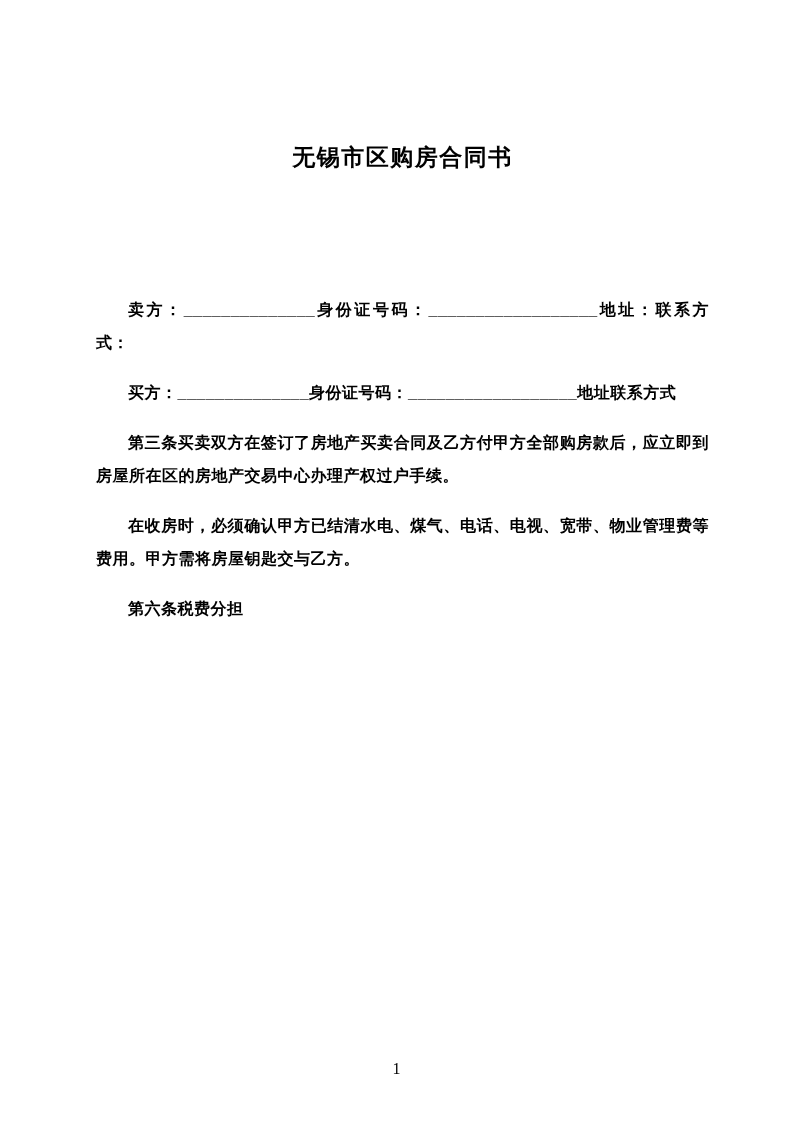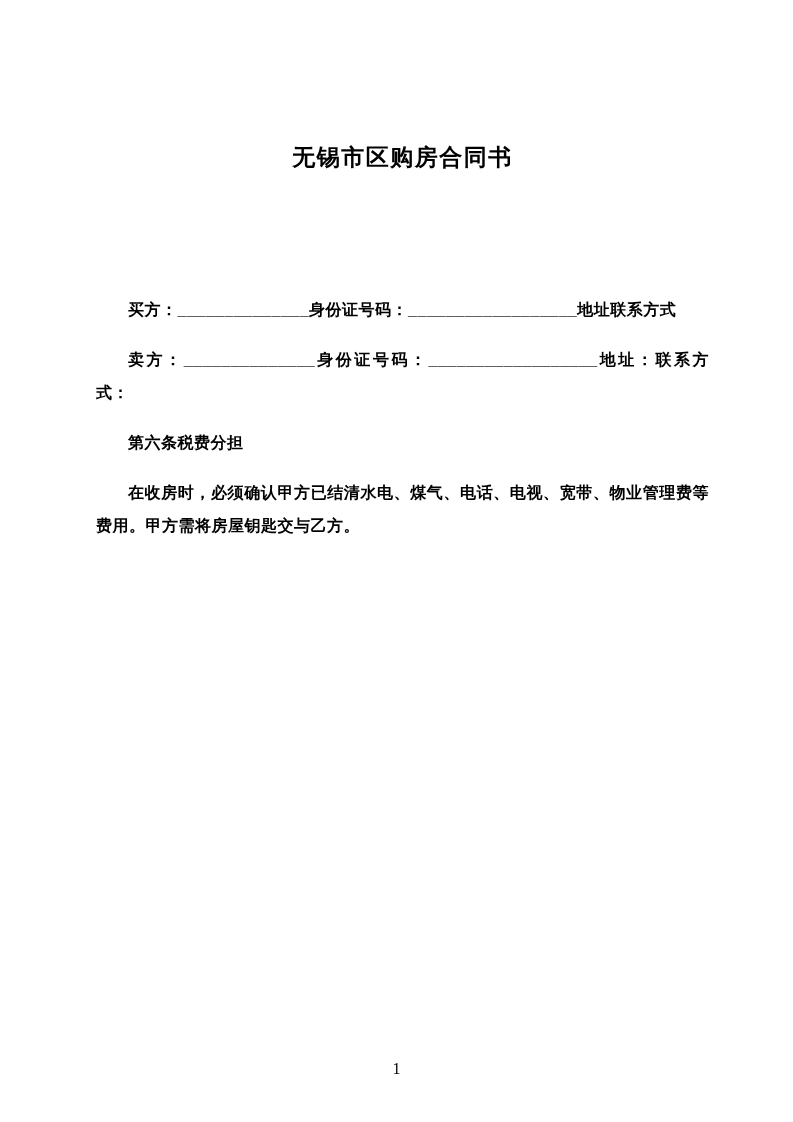"买方：______________身份证号码：_________________" p.doc-par { order: before "卖方：______________身份证号码：_________________" -> after "卖方：______________身份证号码：_________________" }
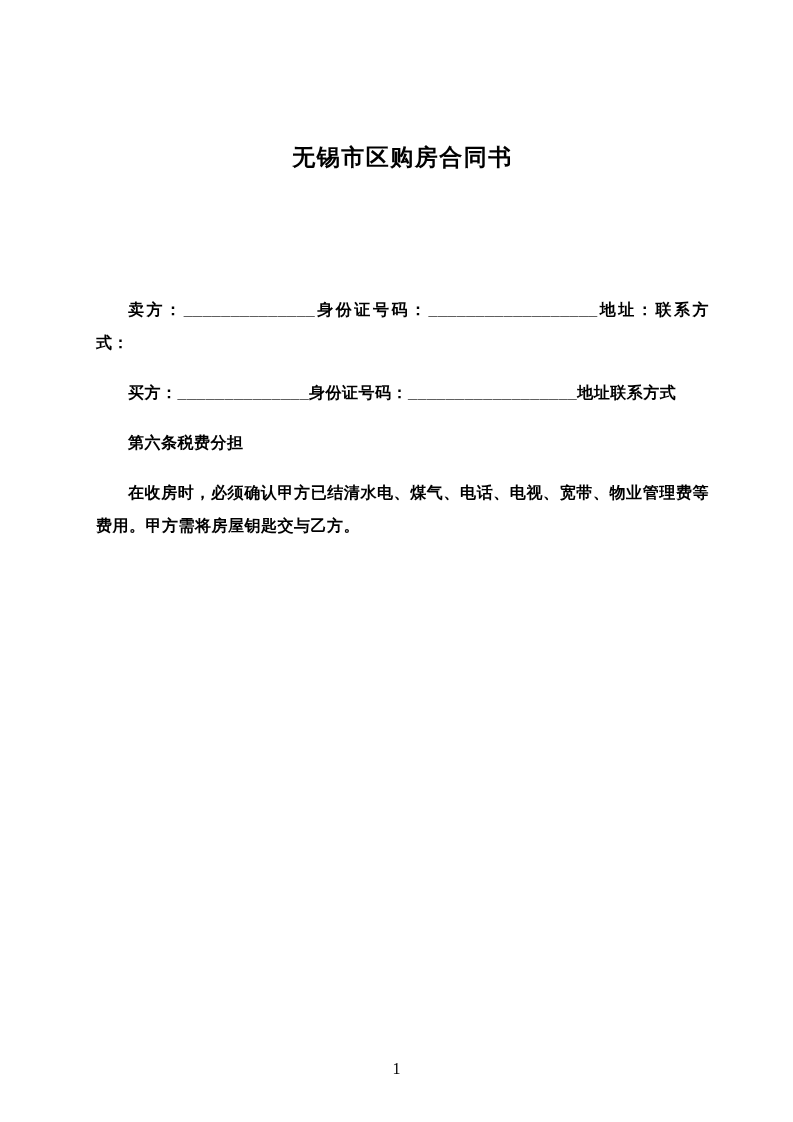"第三条买卖双方在签订了房地产买卖合同及乙方付甲方全部购房款后，应立即到房屋所在区" p.doc-par { html: none -> <p>第三条买卖双方在签订了房地产买卖合同及乙方付甲方全部购房款后，应立即到房屋所在区的房地产交易中心办理产权过户手续。</p> }
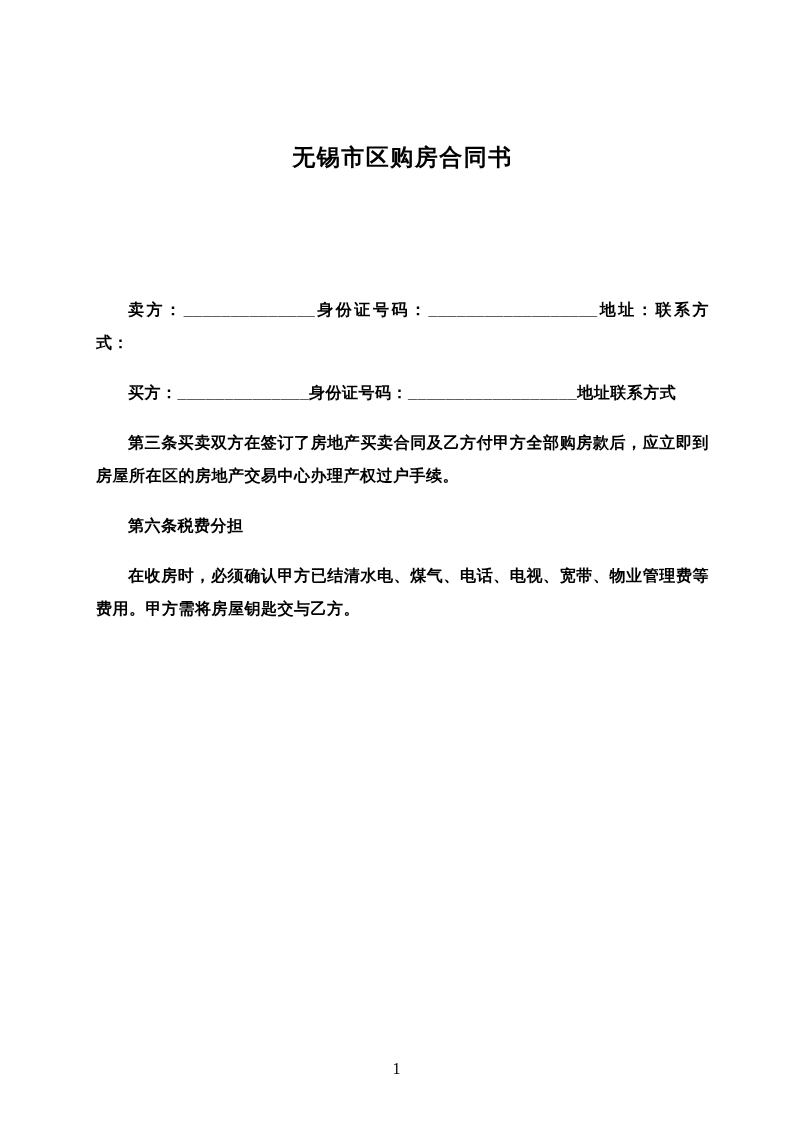"第六条税费分担" p.doc-par { order: before "在收房时，必须确认甲方已结清水电、煤气、电话、电视、宽带、物业管理费等费用。甲方" -> after "在收房时，必须确认甲方已结清水电、煤气、电话、电视、宽带、物业管理费等费用。甲方" }
